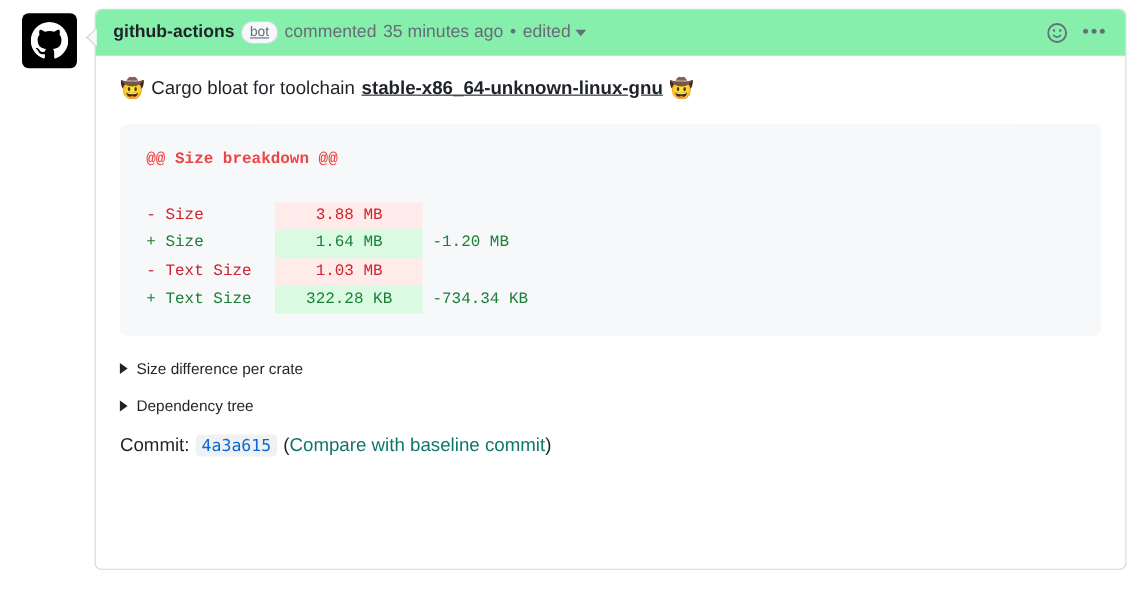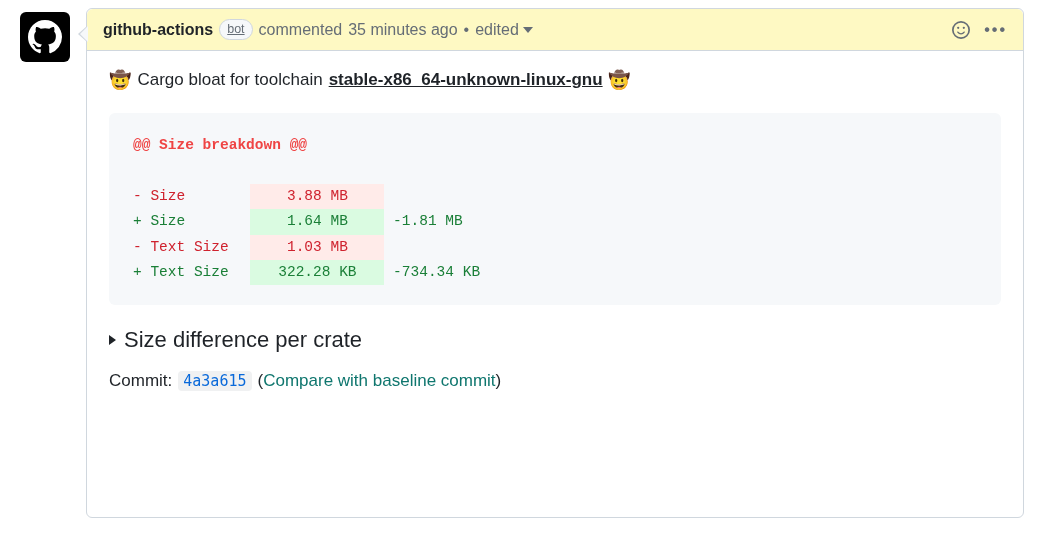"github-actions" .comment-header { background: #fef9c3 -> #86efac }
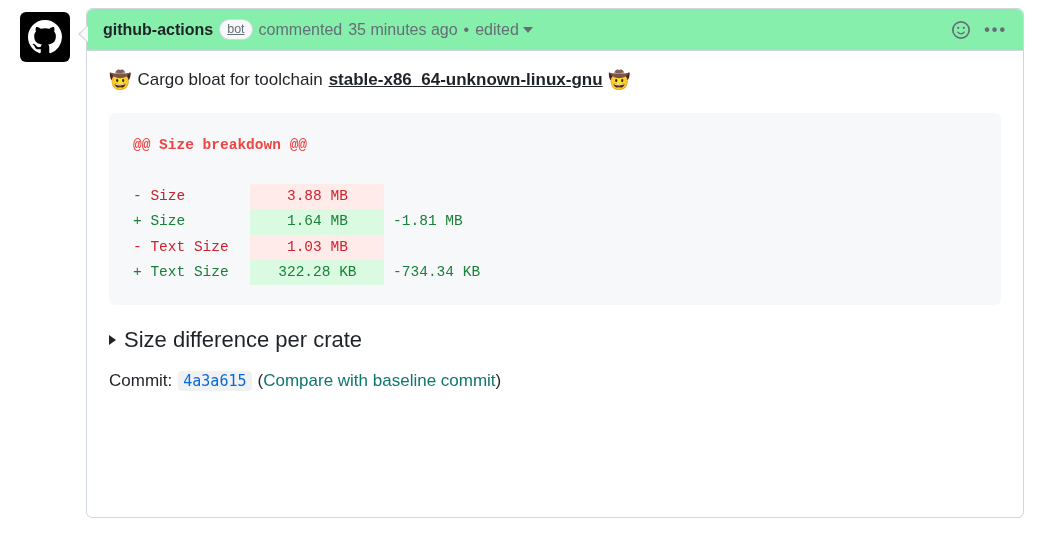"-1.81 MB" span.deltapad { text: -1.81 -> -1.20 }
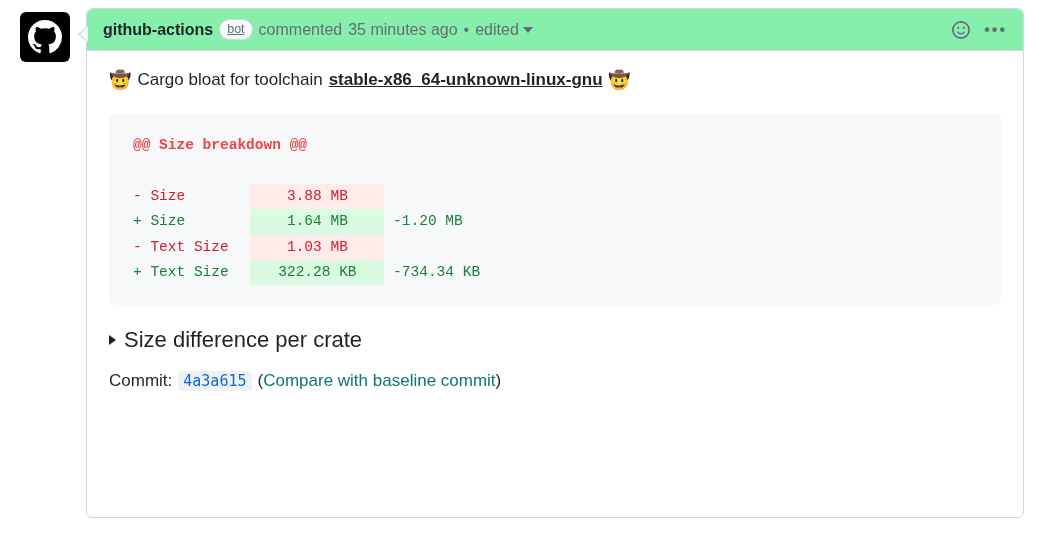"Size difference per crate" details summary { font-size: 22px -> 14px }
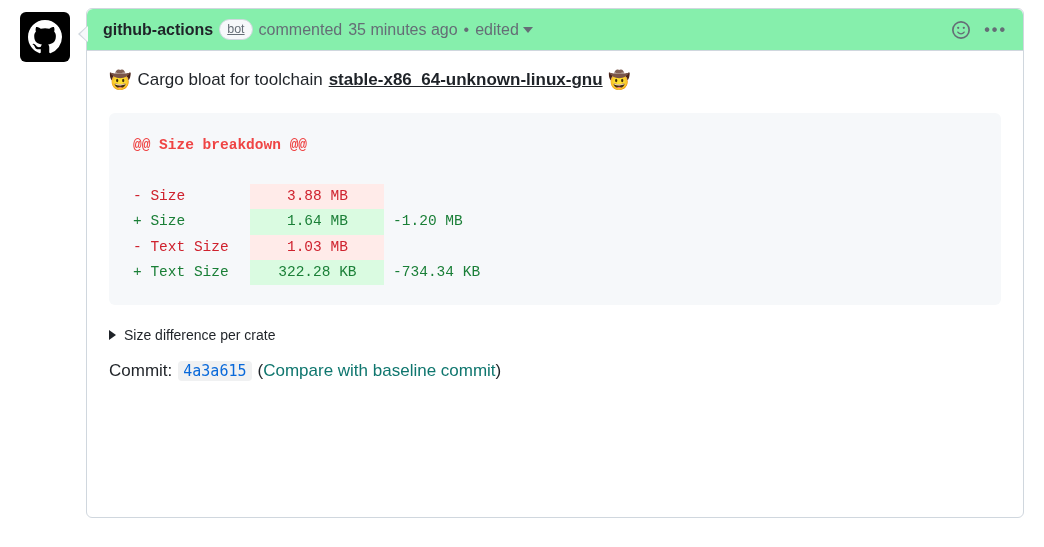"Dependency tree" details { html: none -> <details> <summary>Dependency tree</summary> </details> }
